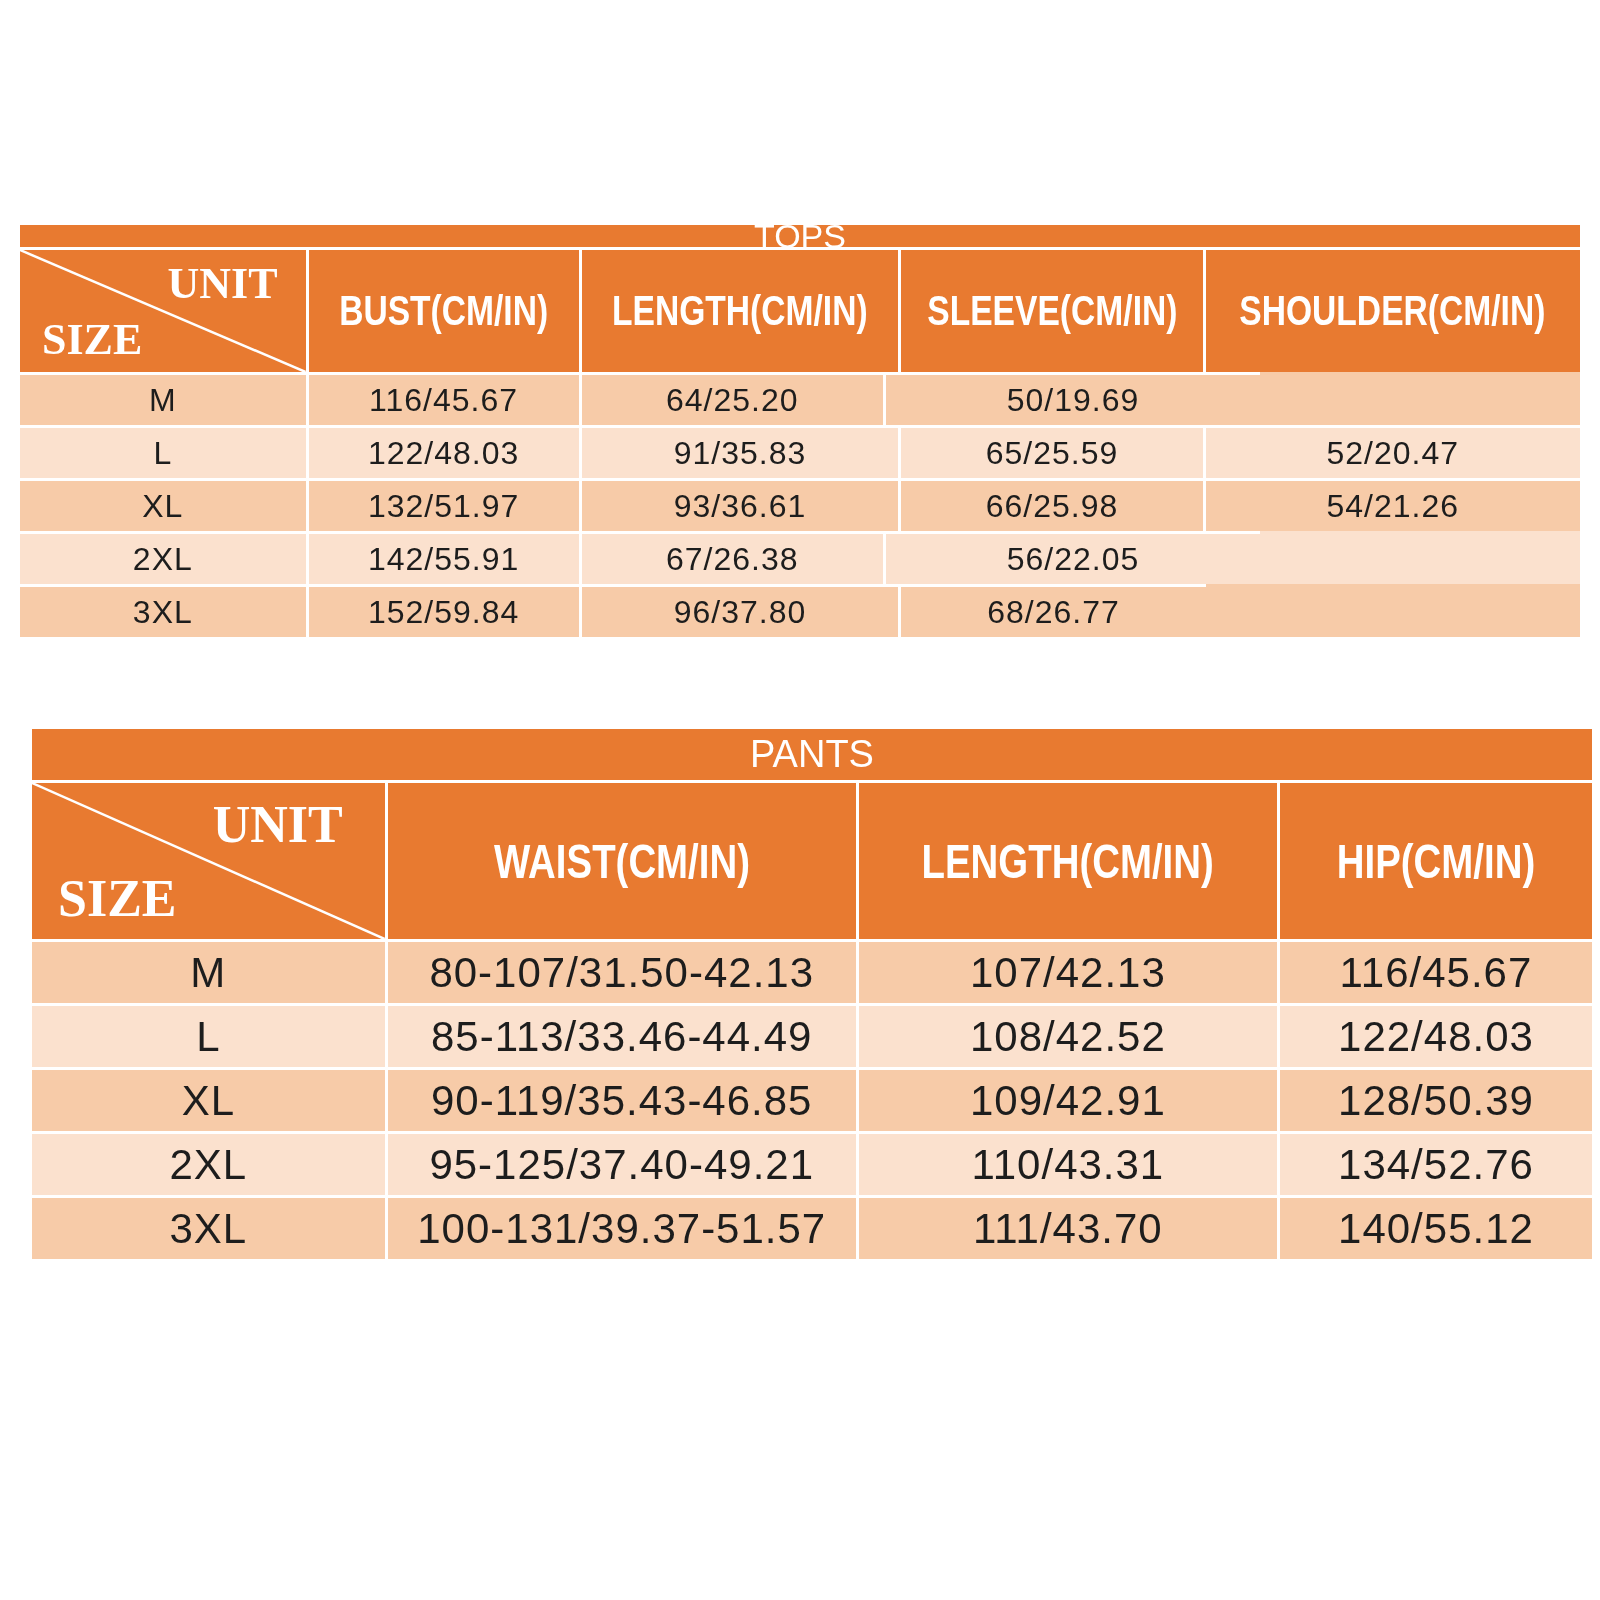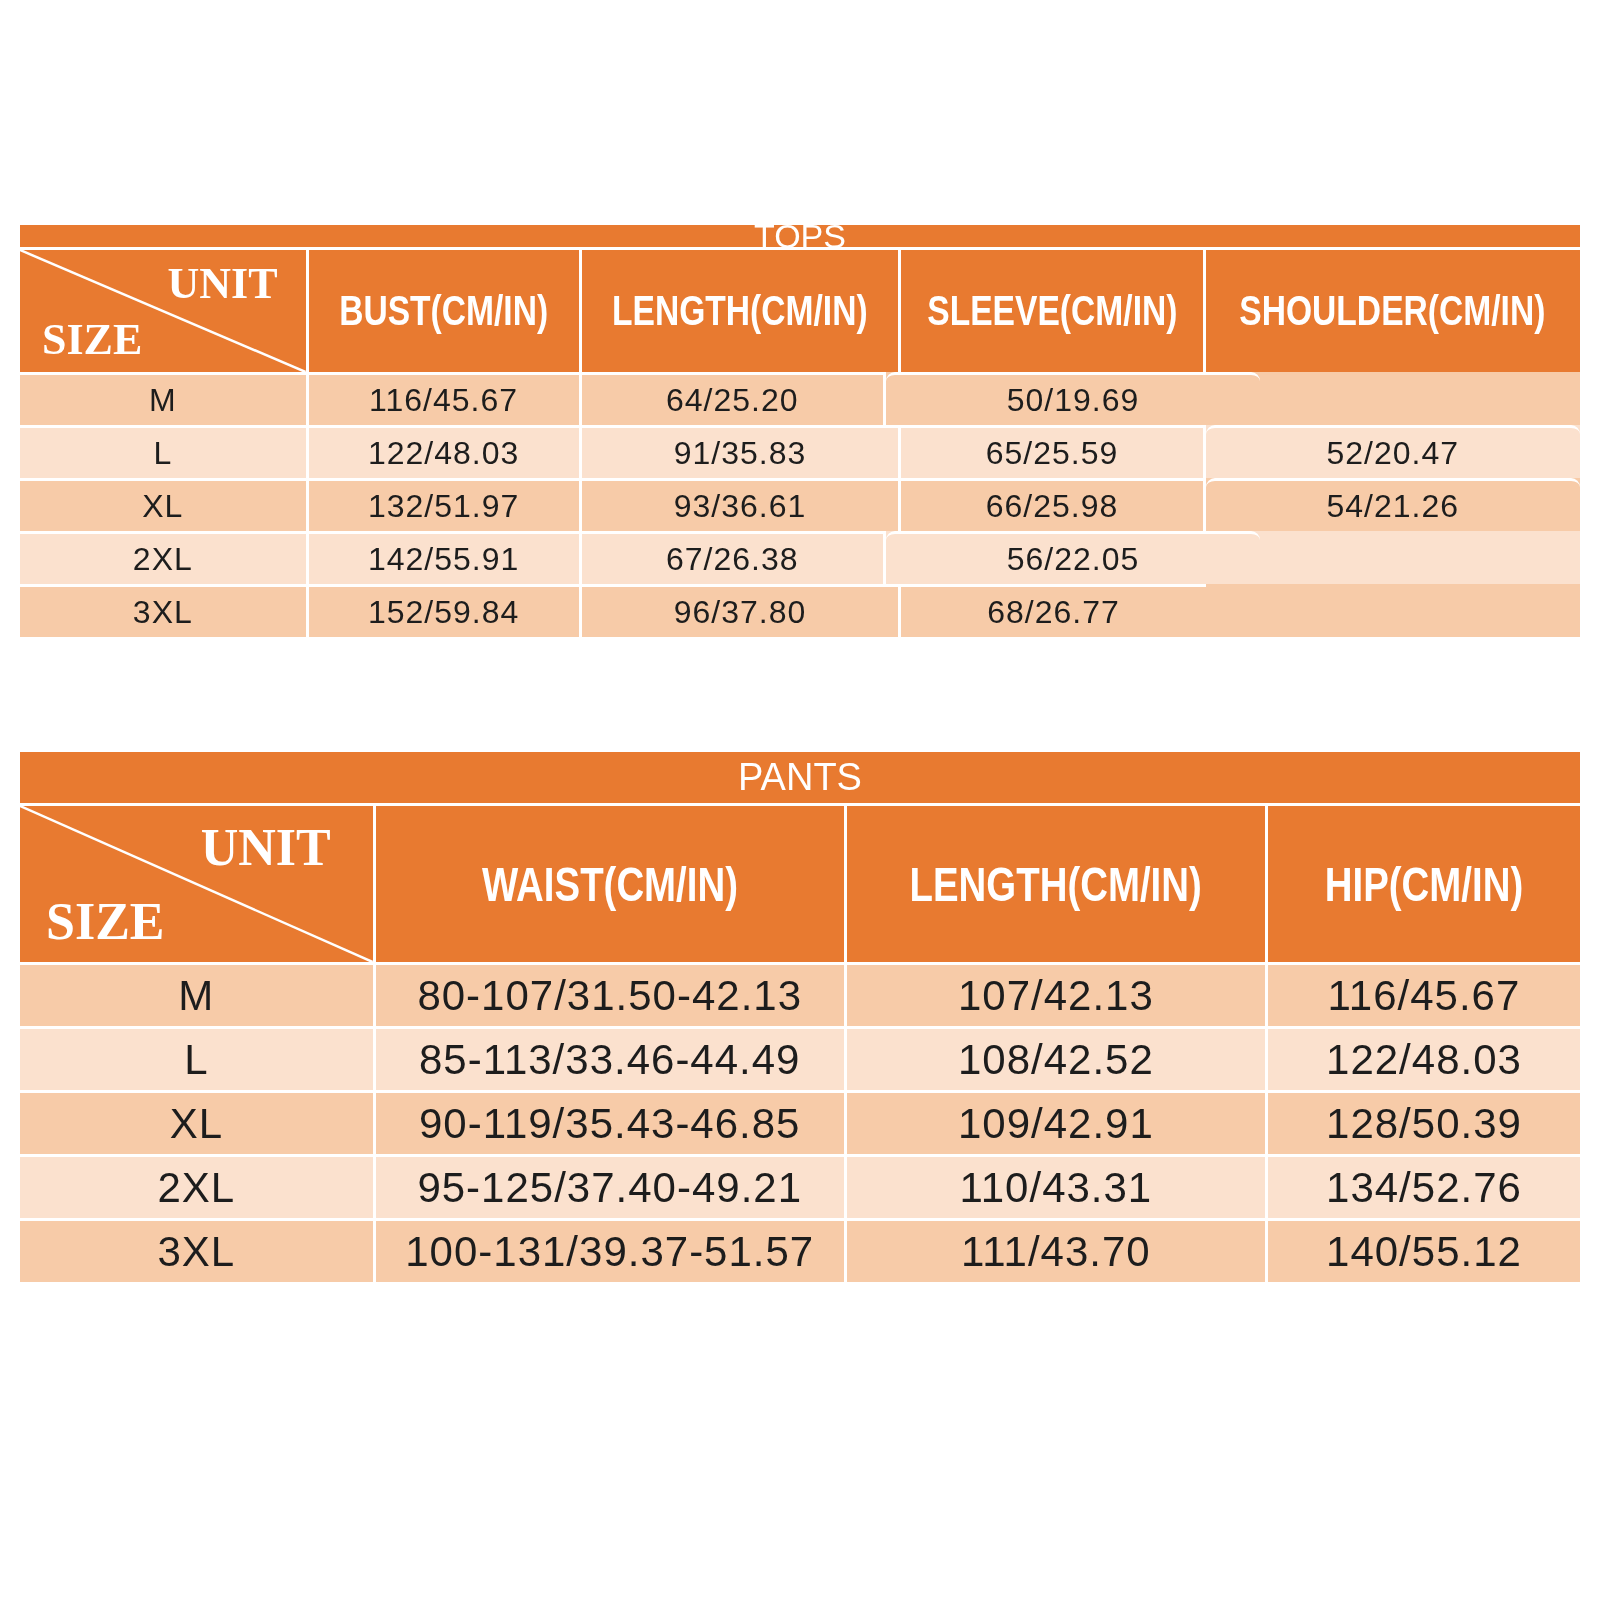"SHOULDER(CM/IN)" .tops .c4 { border-radius: 9px -> none }
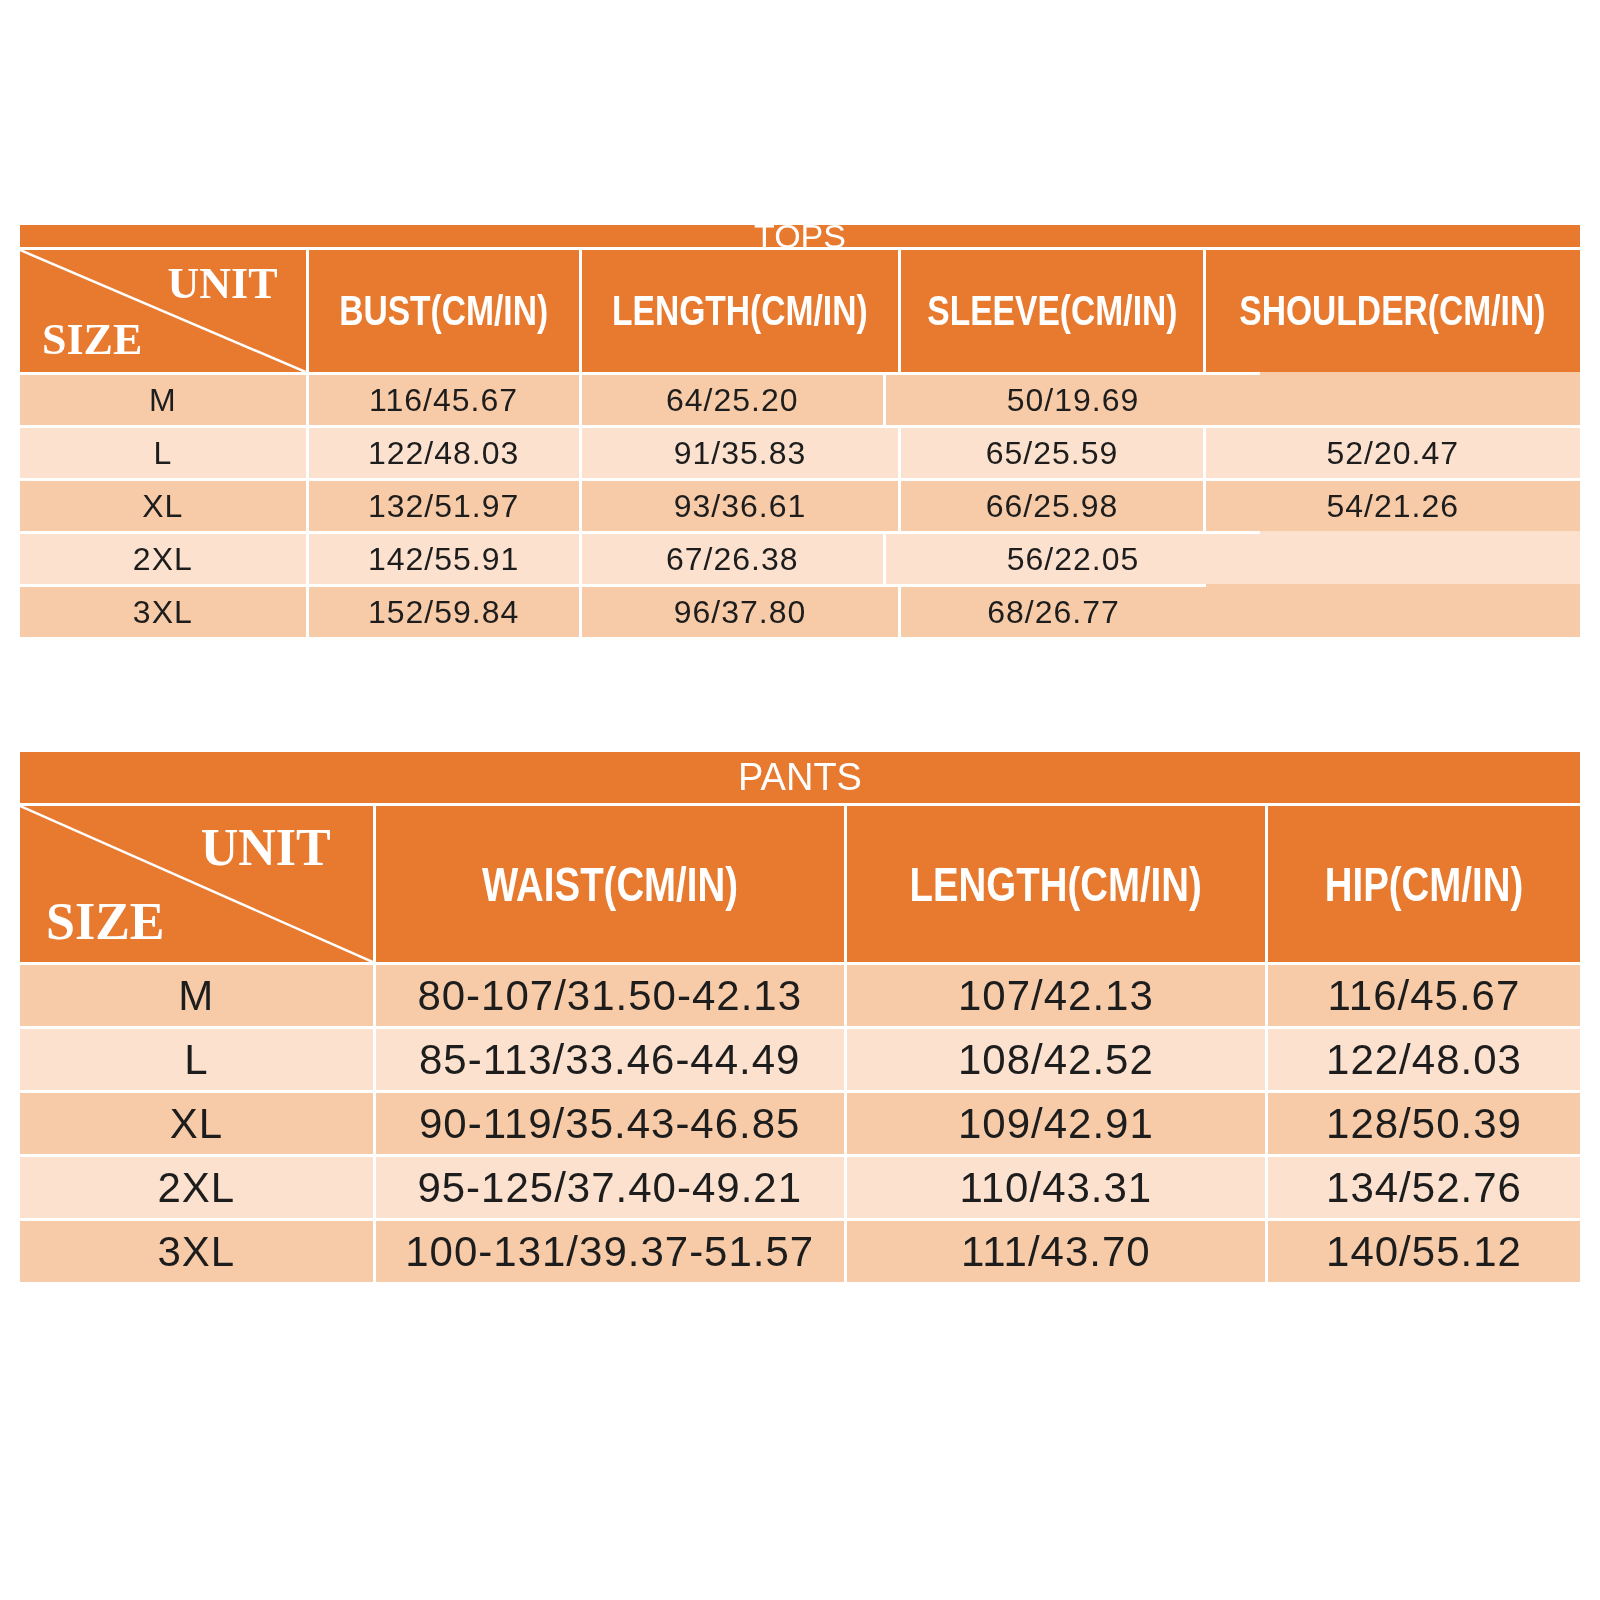"PANTS" .pants { margin-left: none -> 12px; top: 752px -> 729px }
